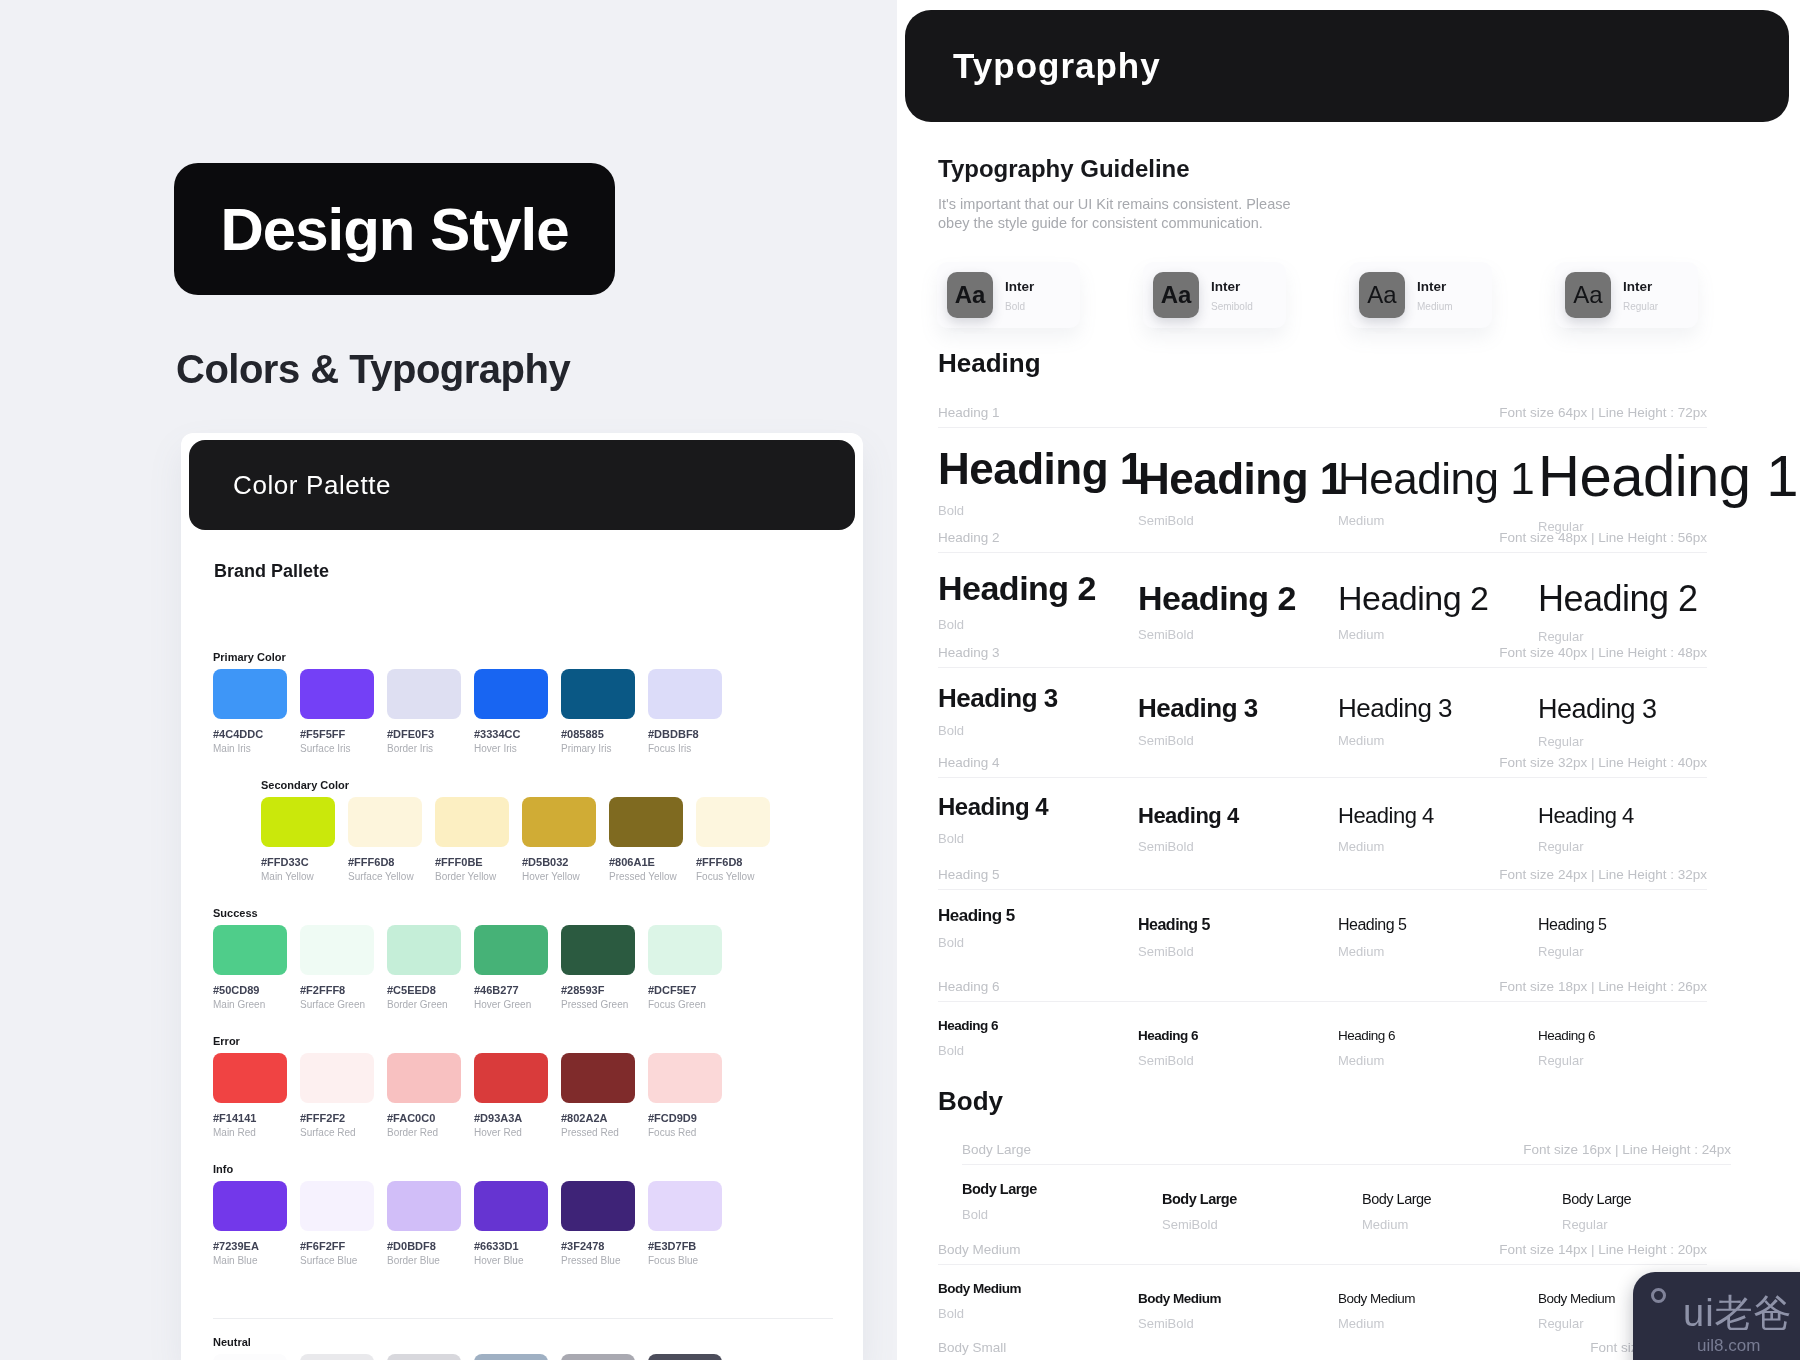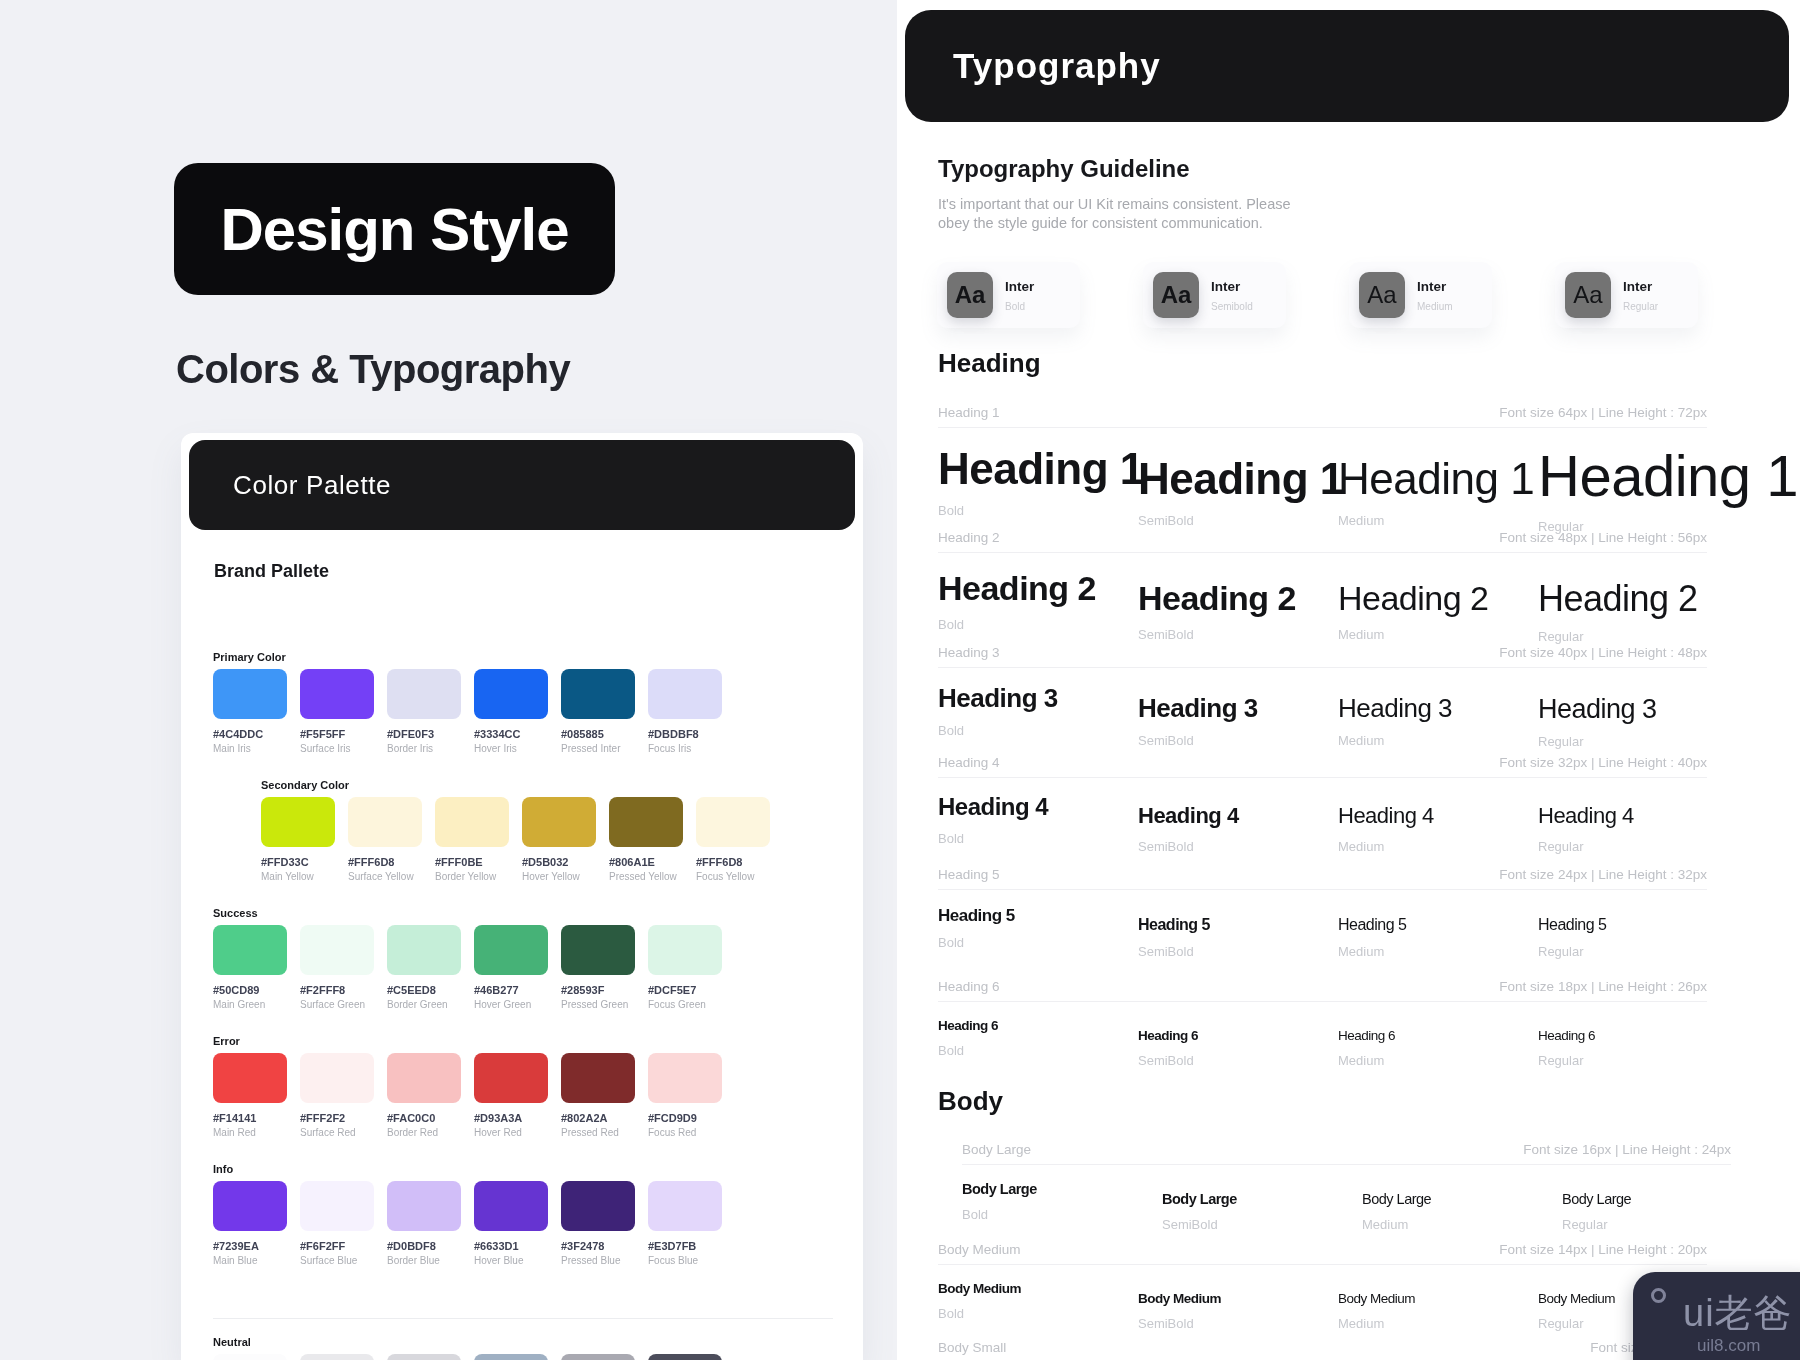"Pressed Inter" div.swatch-name { text: Pressed Inter -> Primary Iris }
